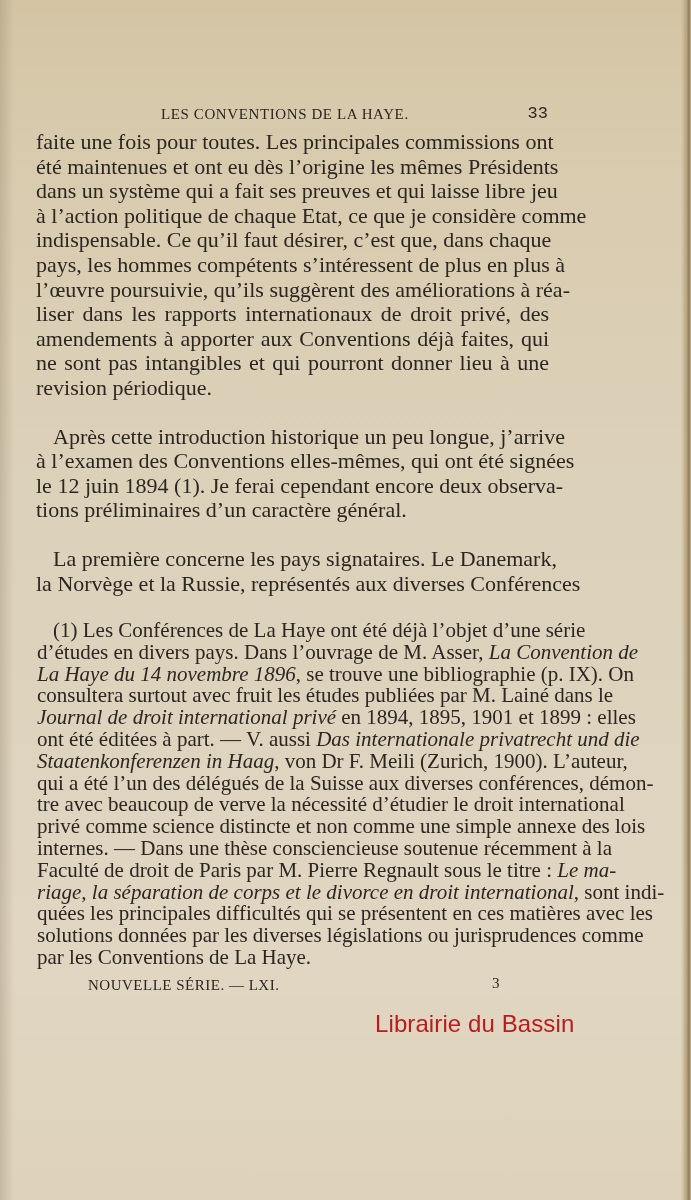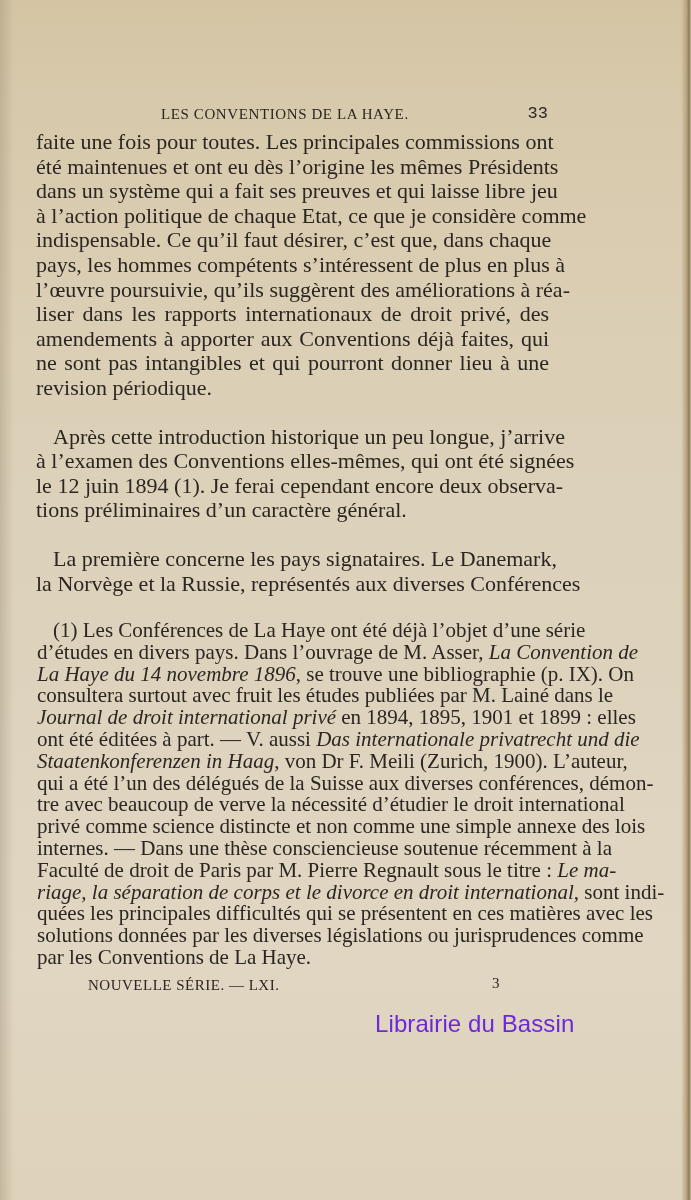"Librairie du Bassin" .watermark { color: #6d28d9 -> #b91c1c }
